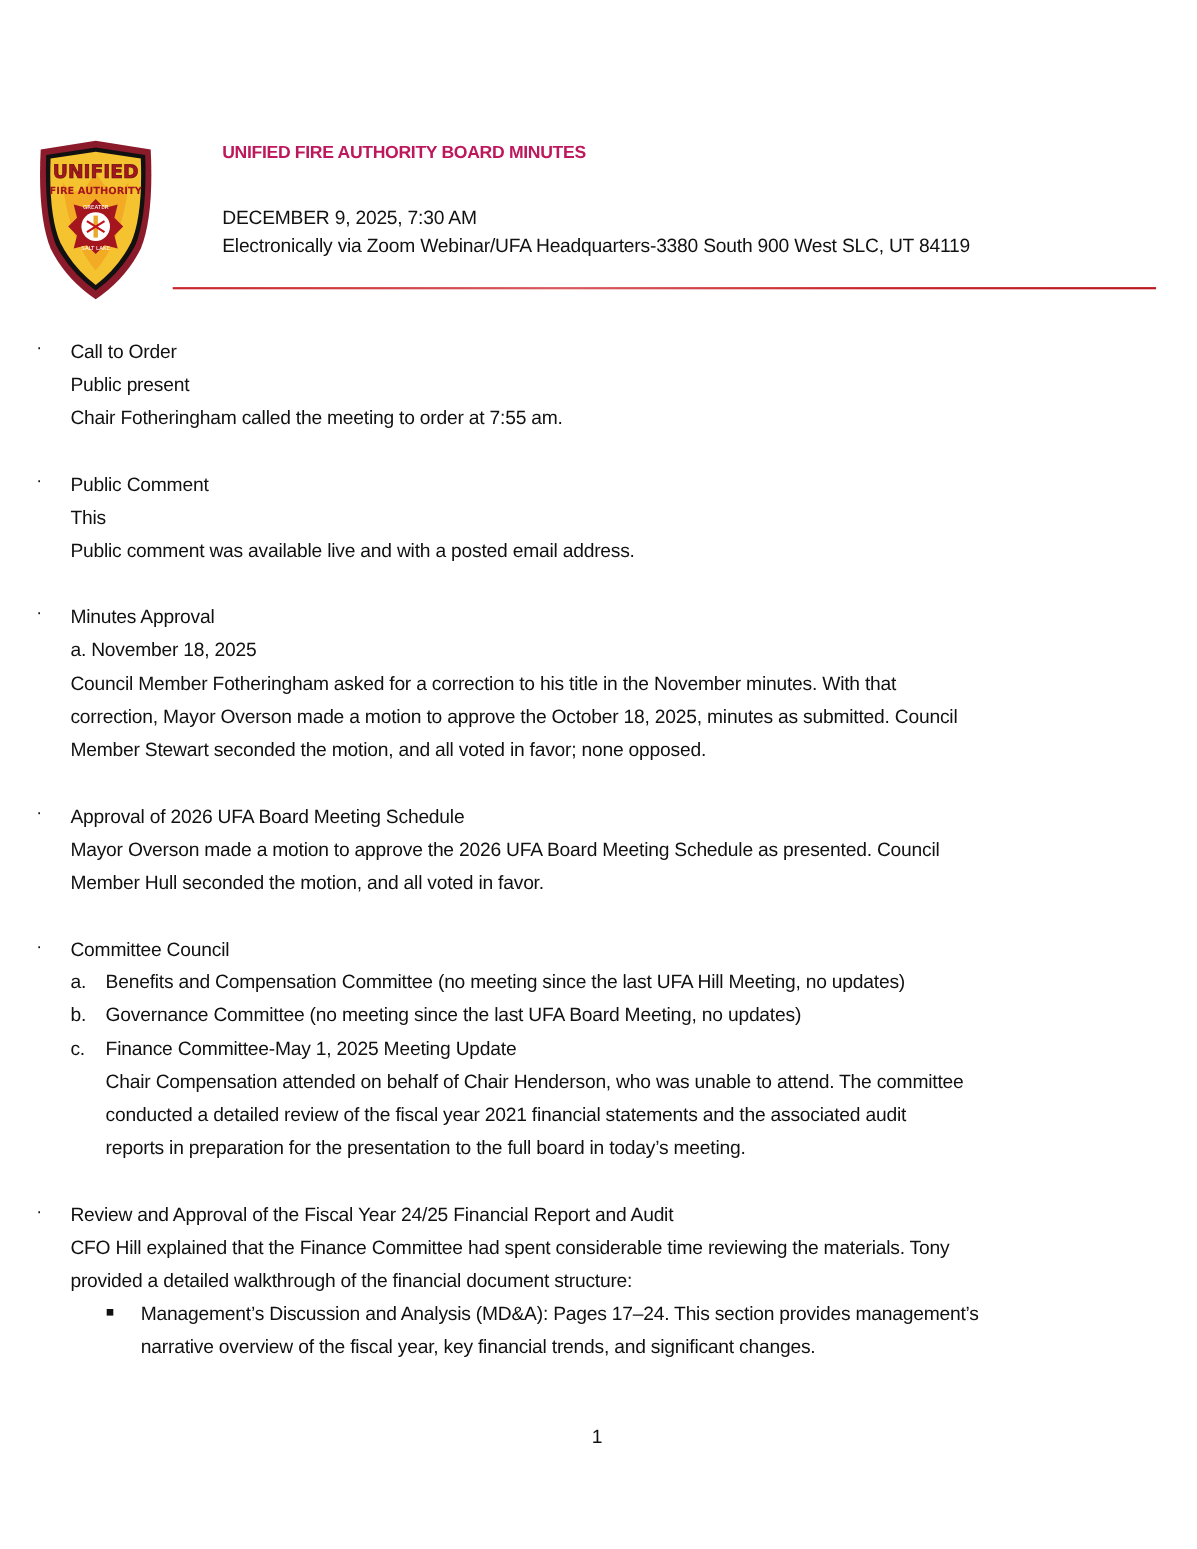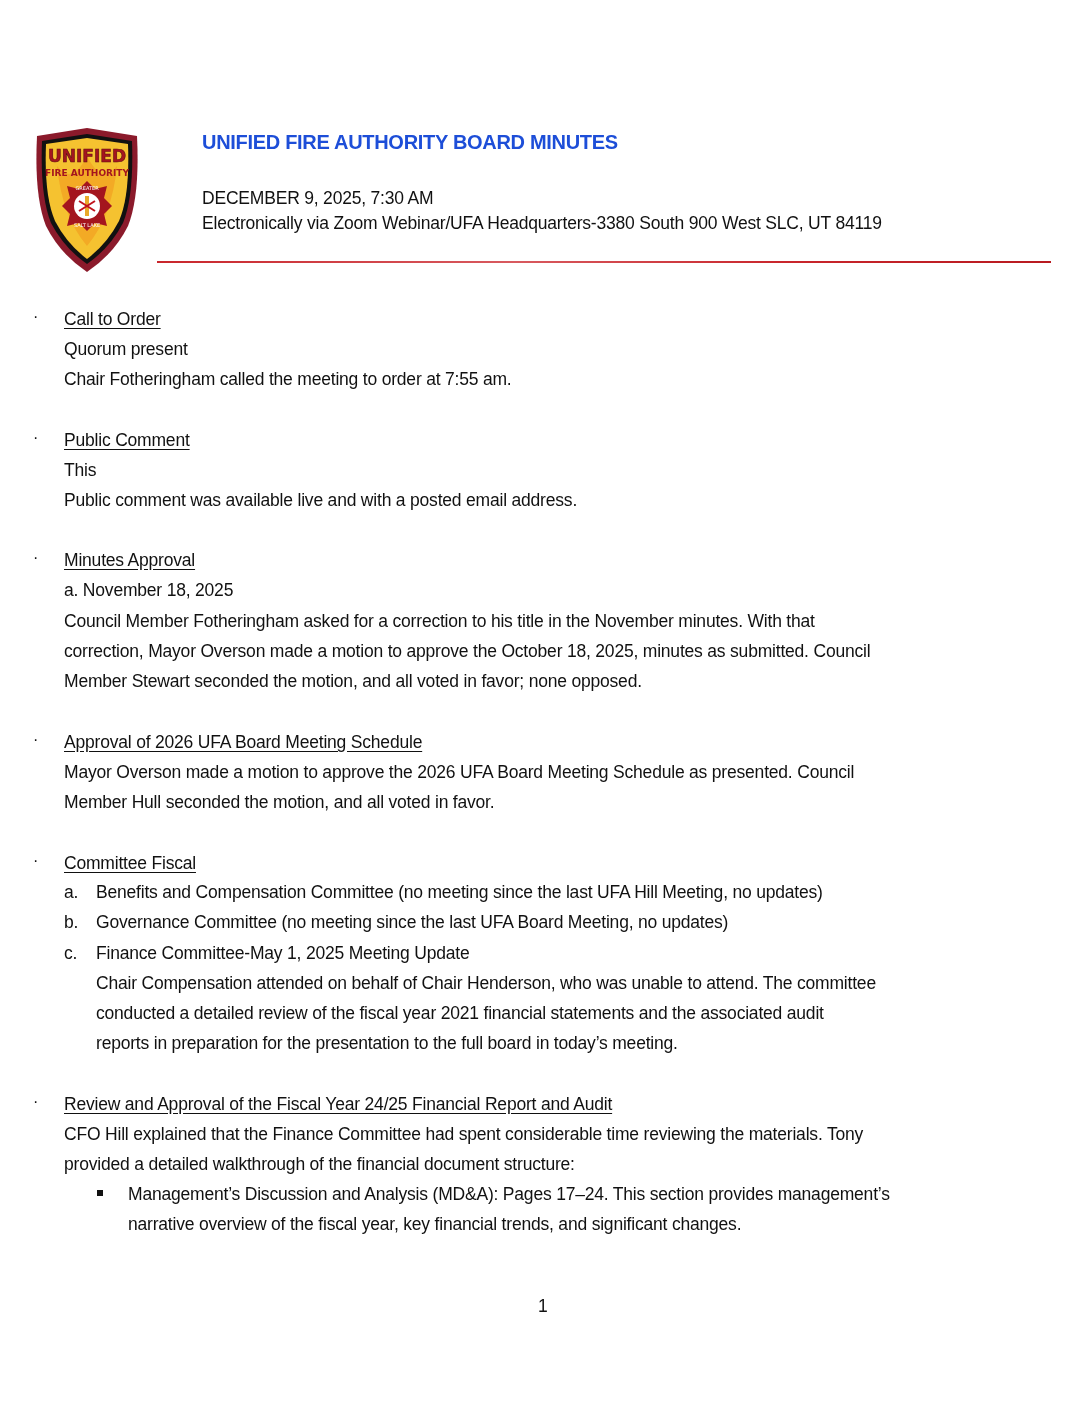"UNIFIED FIRE AUTHORITY BOARD MINUTES" .title { color: #1d4ed8 -> #be185d; font-size: 20px -> 16px }
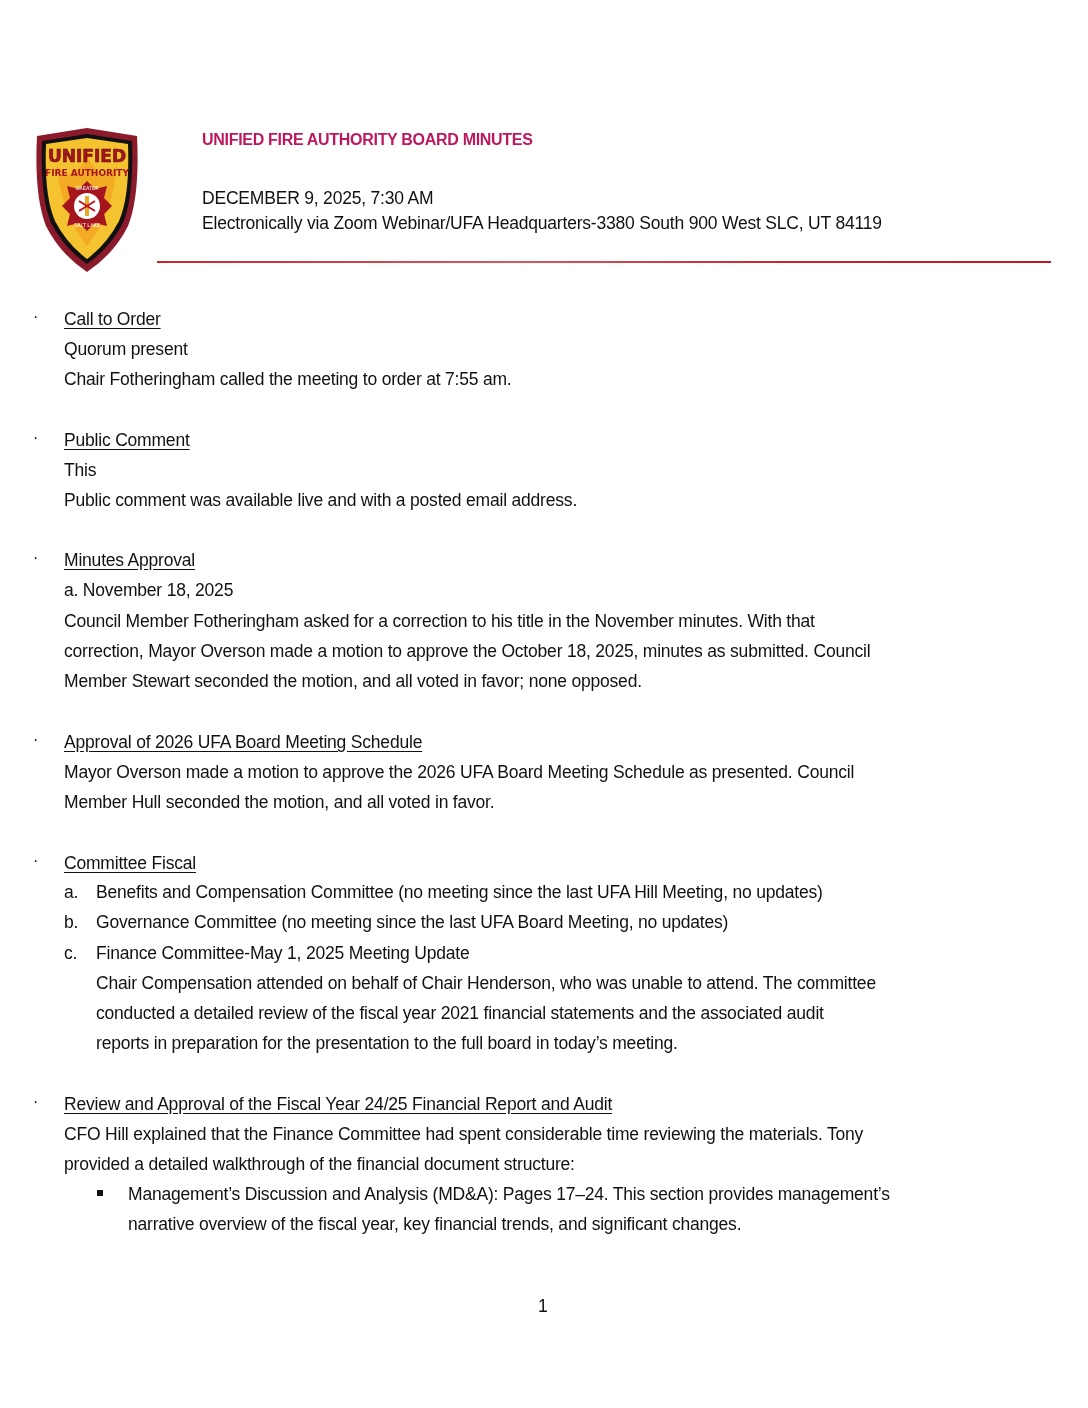"Call to Order" .head { text-decoration: underline -> none }
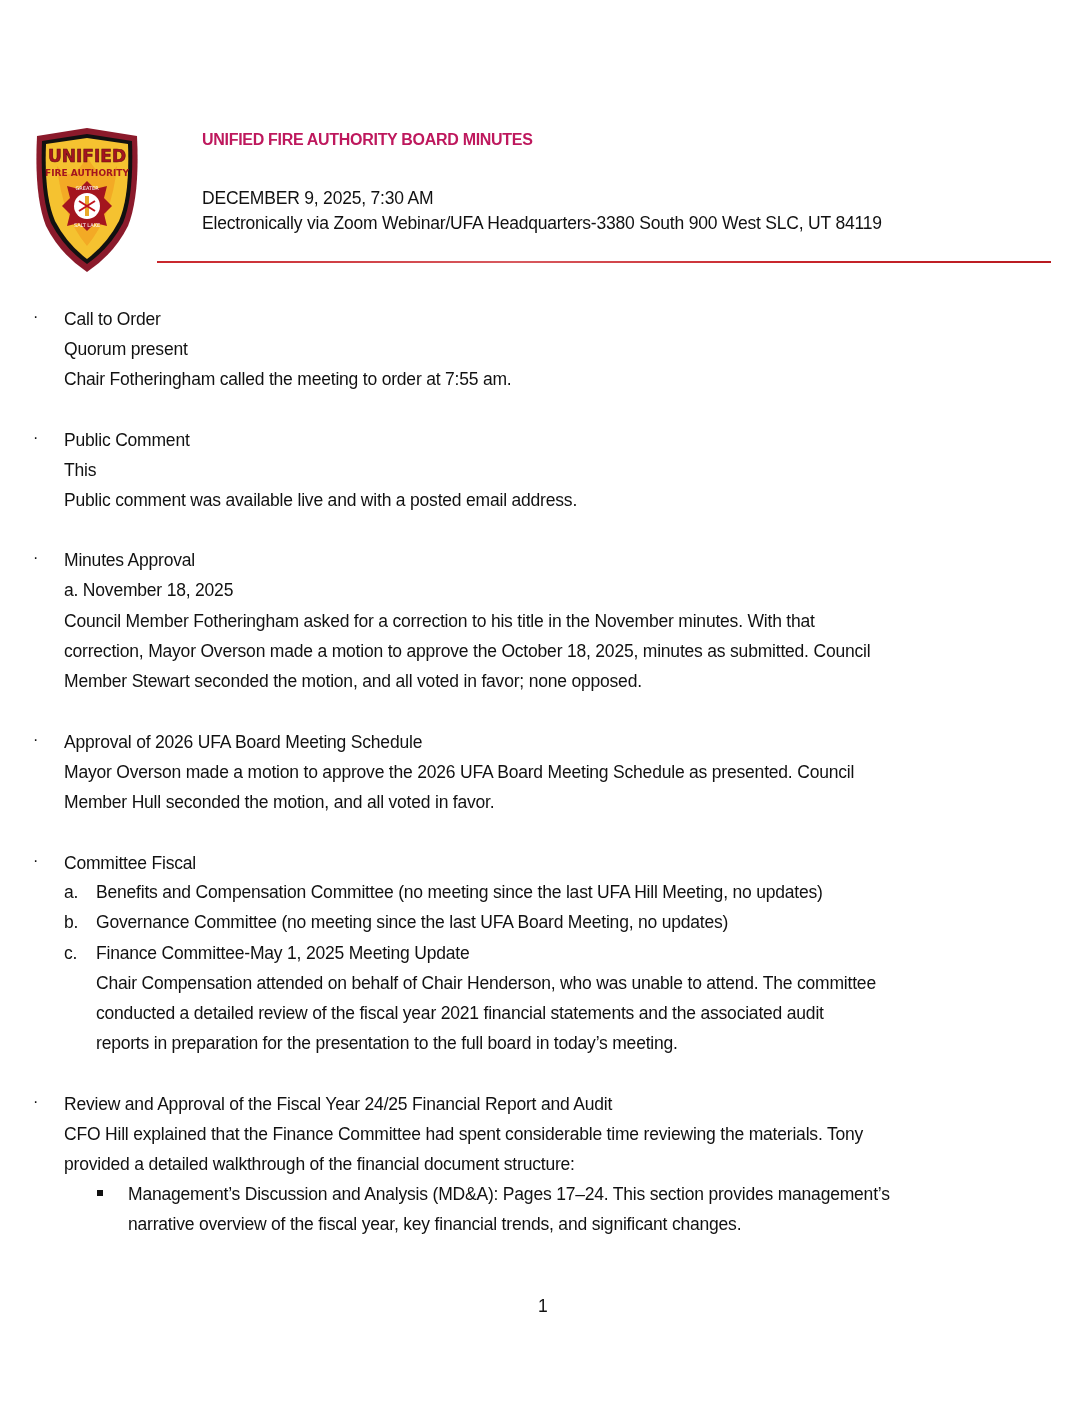"Quorum present" div.line { text: Quorum -> Public }
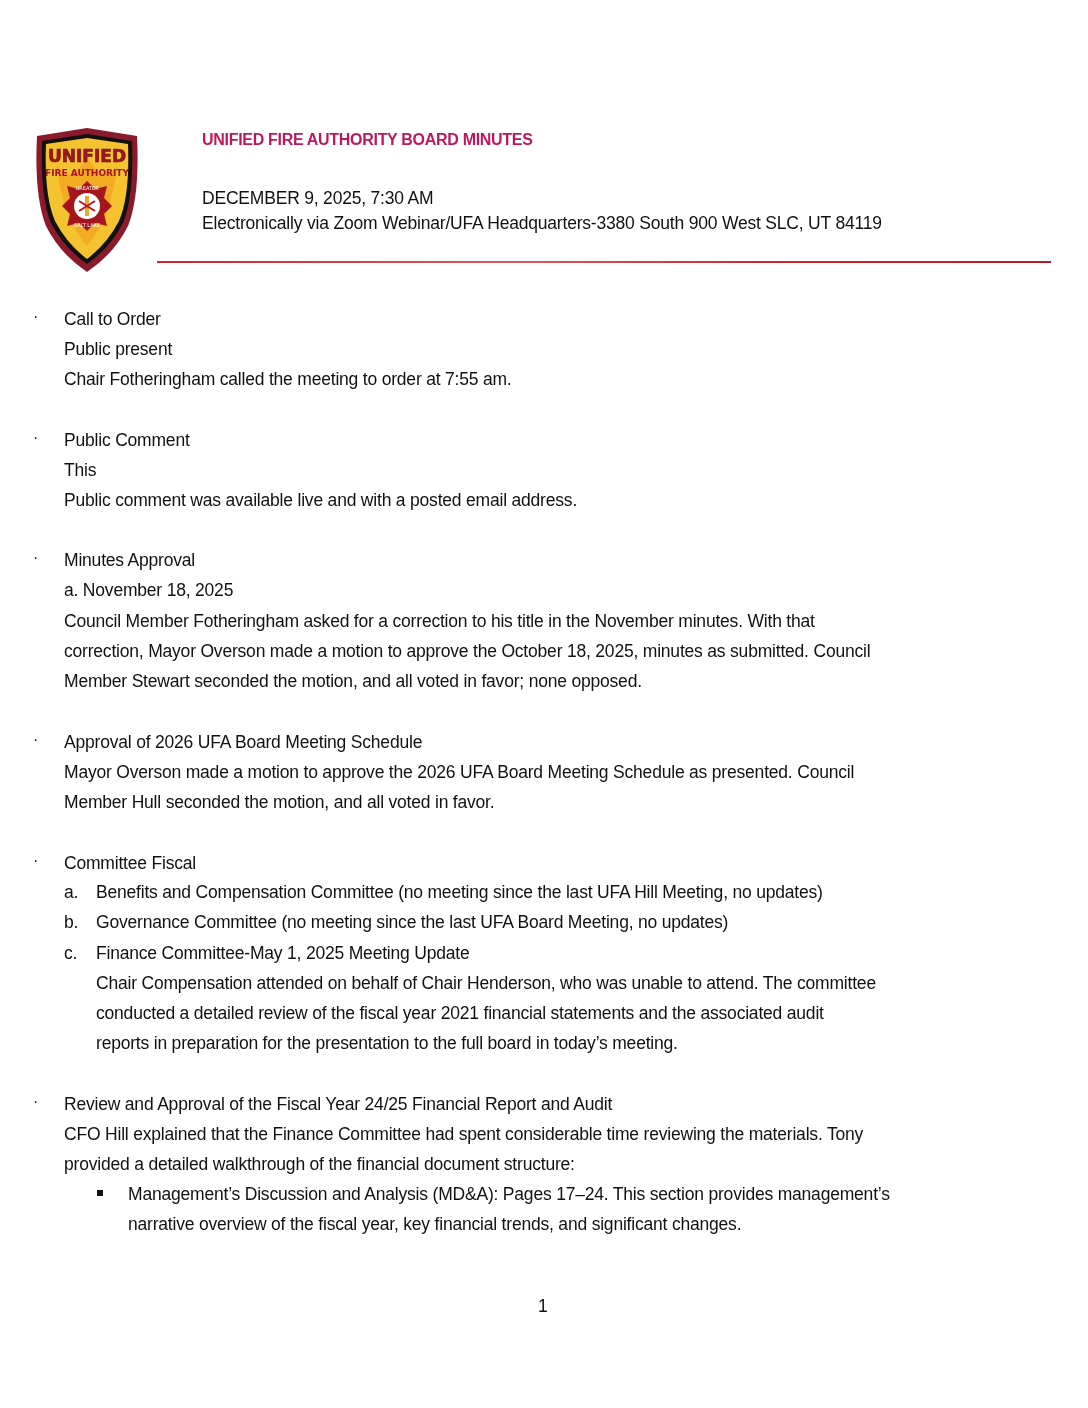"Committee Fiscal" div.line { text: Fiscal -> Council }
